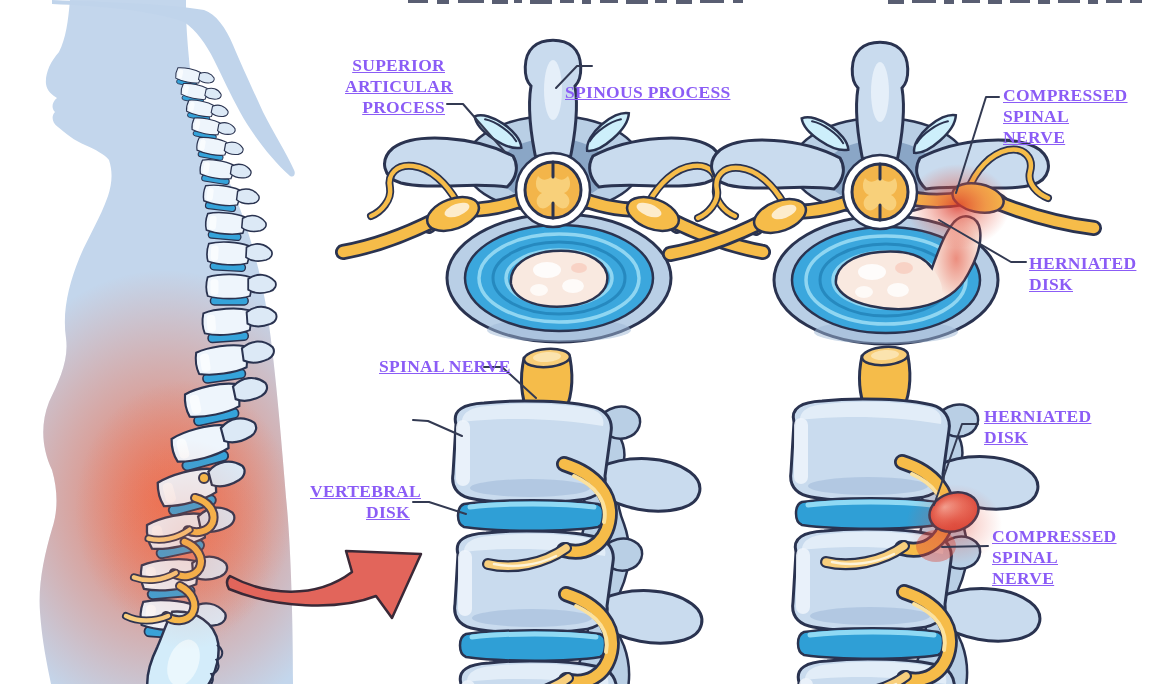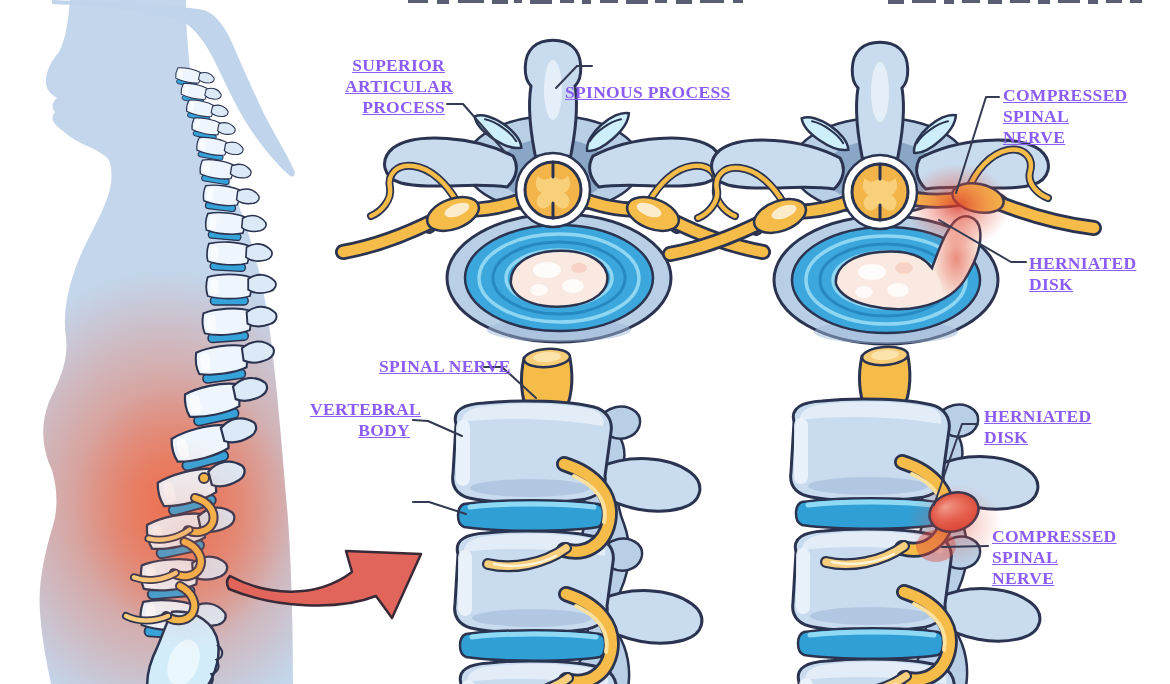"VERTEBRAL BODY" div.lbl { html: <div>VERTEBRAL BODY</div> -> none }
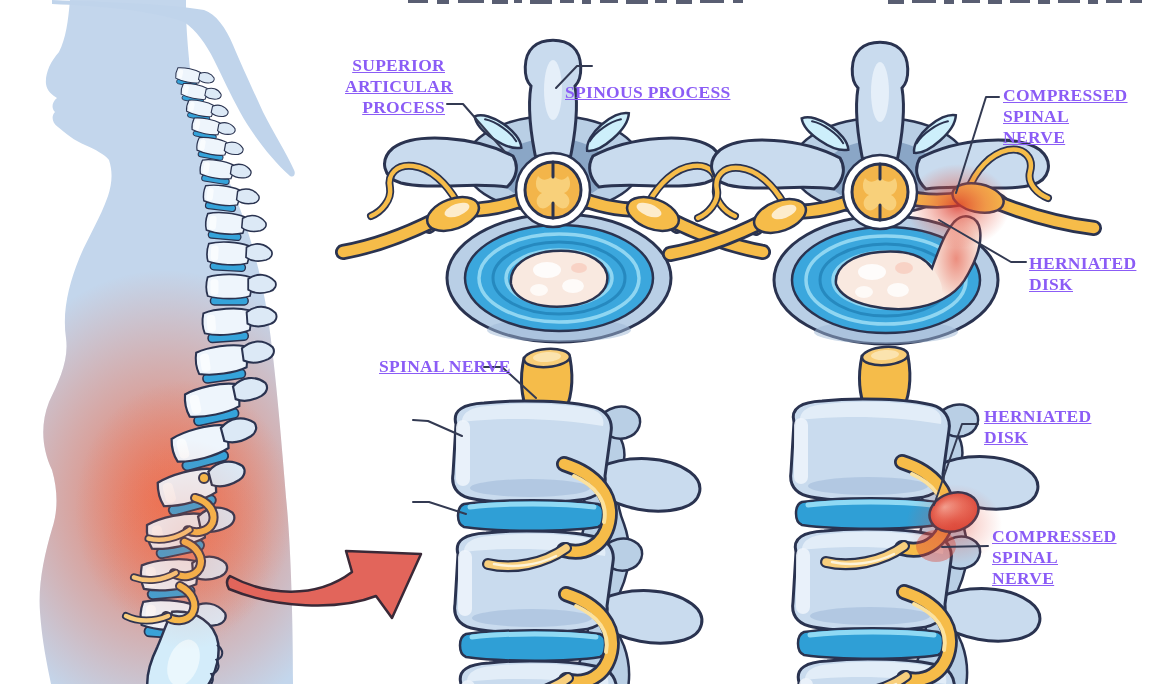"VERTEBRAL DISK" div.lbl { html: none -> <div>VERTEBRAL DISK</div> }
